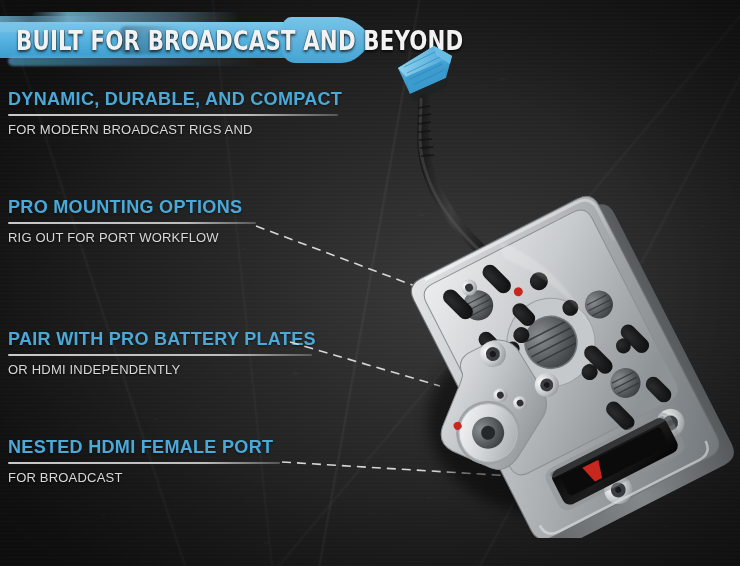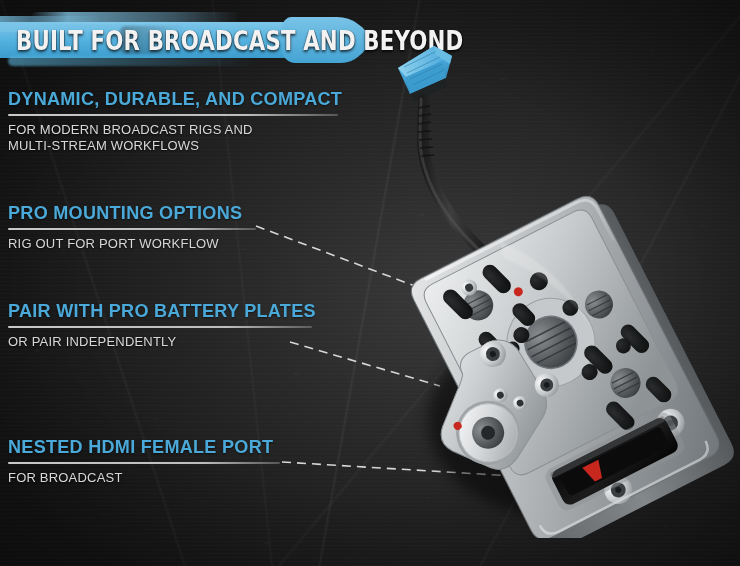"MULTI-STREAM WORKFLOWS" div { html: <div>MULTI-STREAM WORKFLOWS</div> -> none }
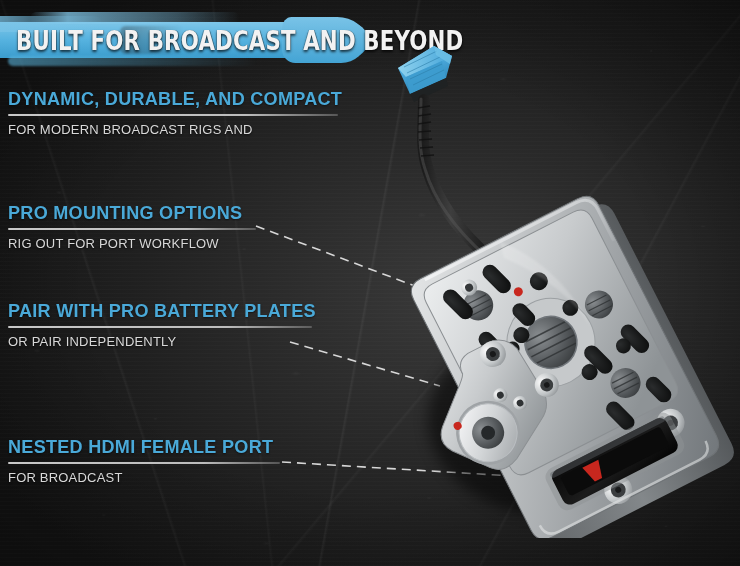"PRO MOUNTING OPTIONS" div.feature { top: 202px -> 196px }
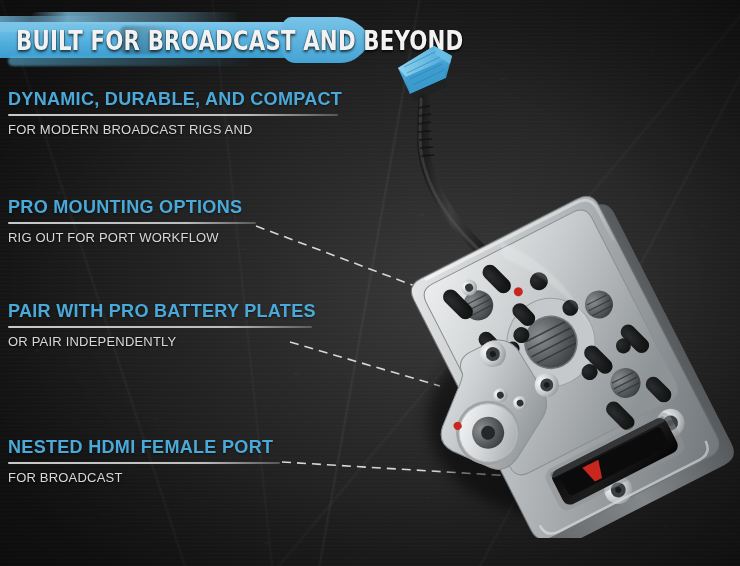"PAIR WITH PRO BATTERY PLATES" div.feature { top: 300px -> 328px }
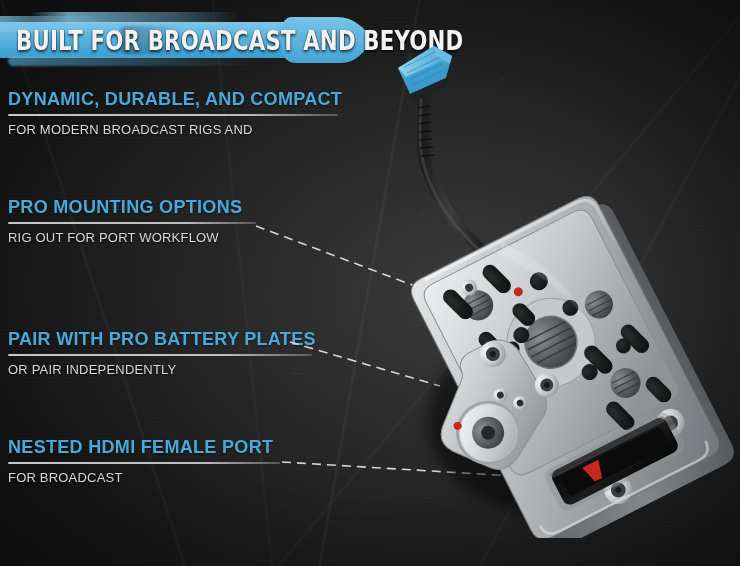"OR PAIR INDEPENDENTLY" div { text: PAIR -> HDMI }
